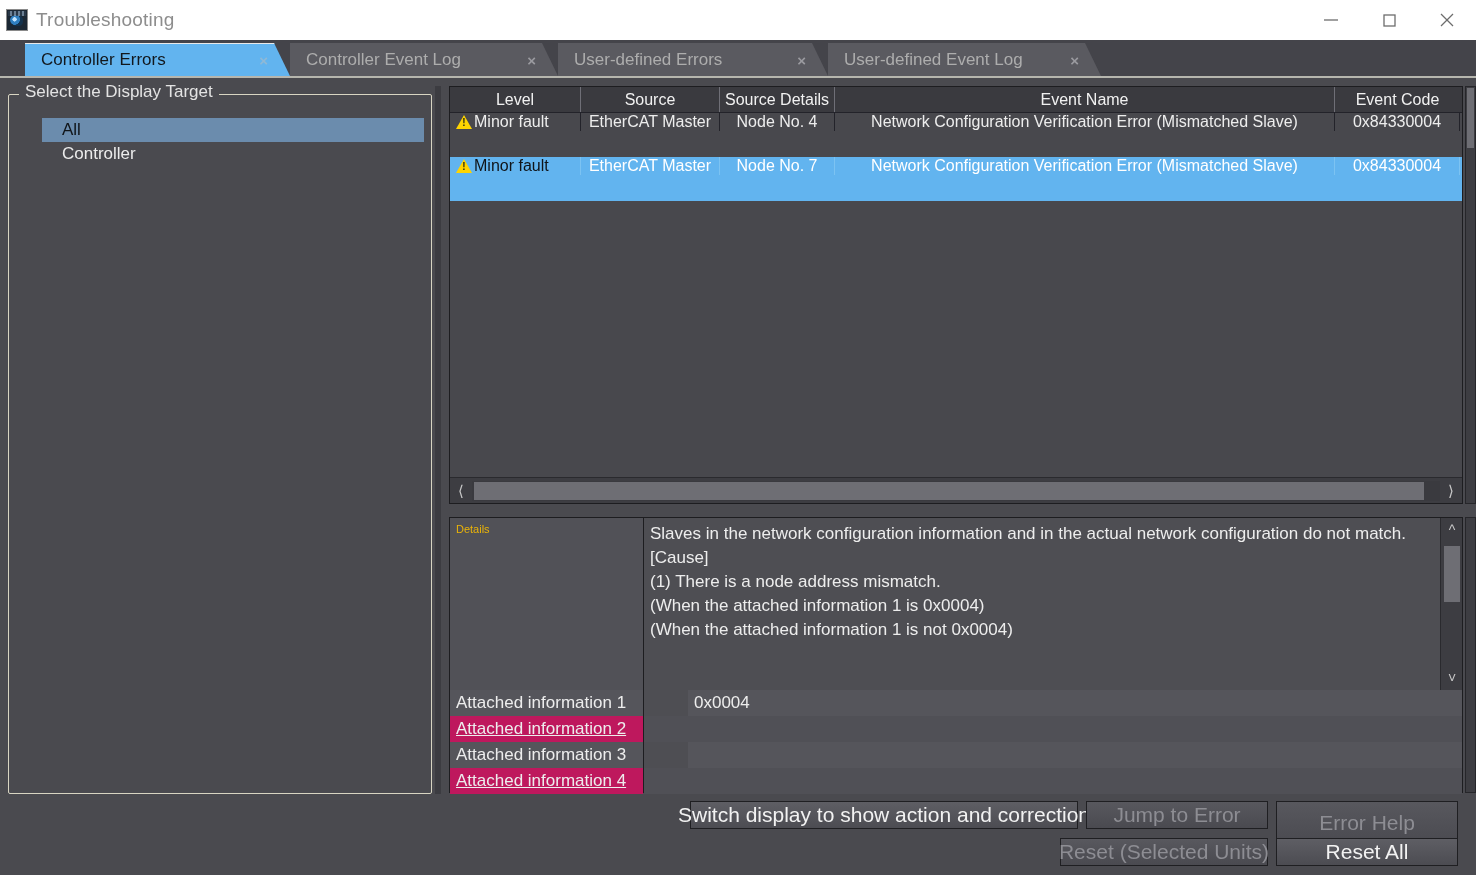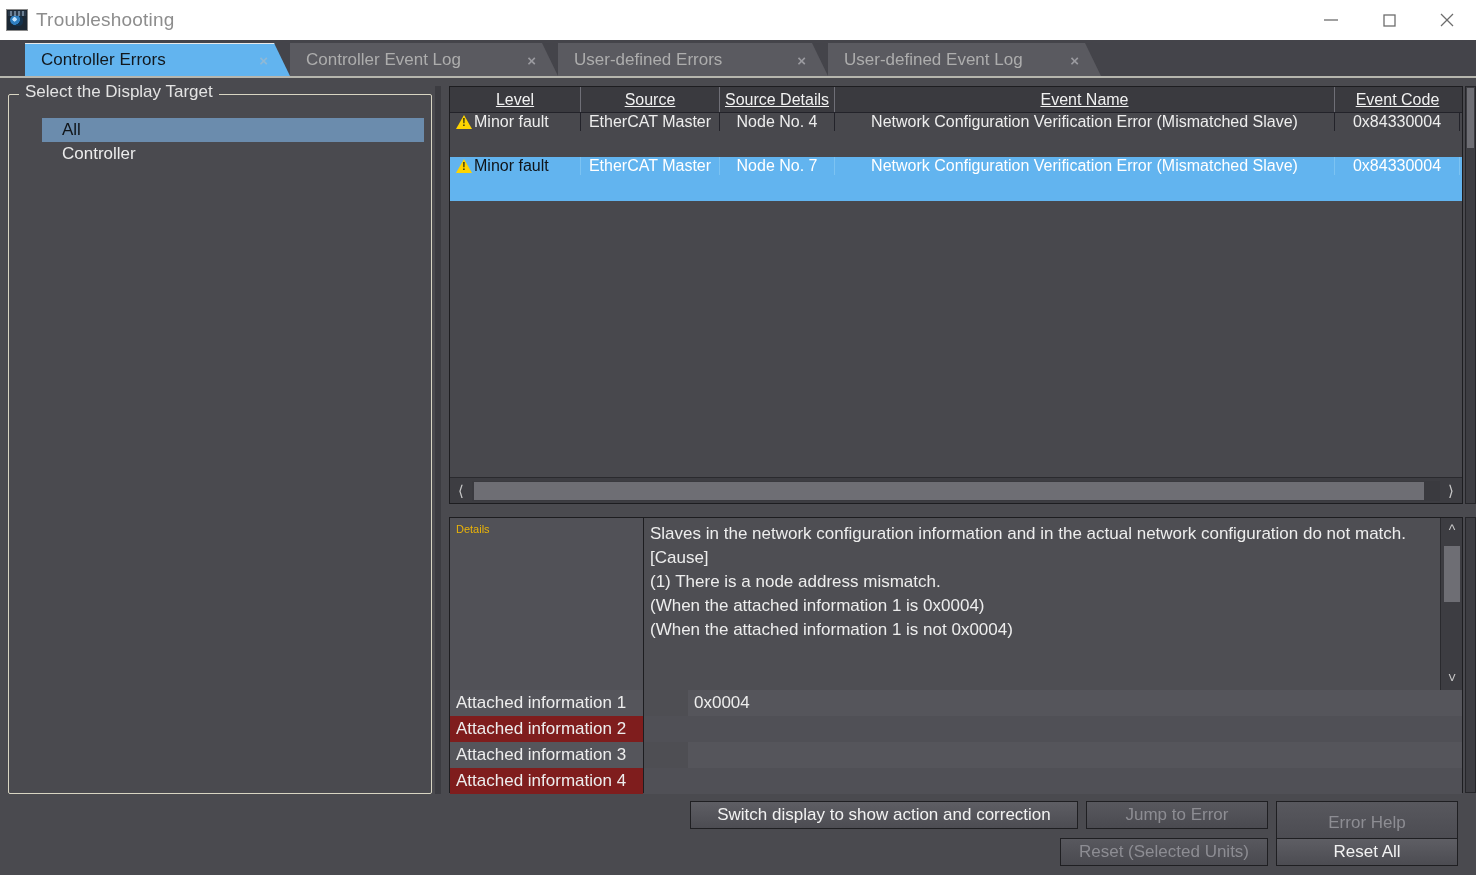"Level" .th { text-decoration: underline -> none }
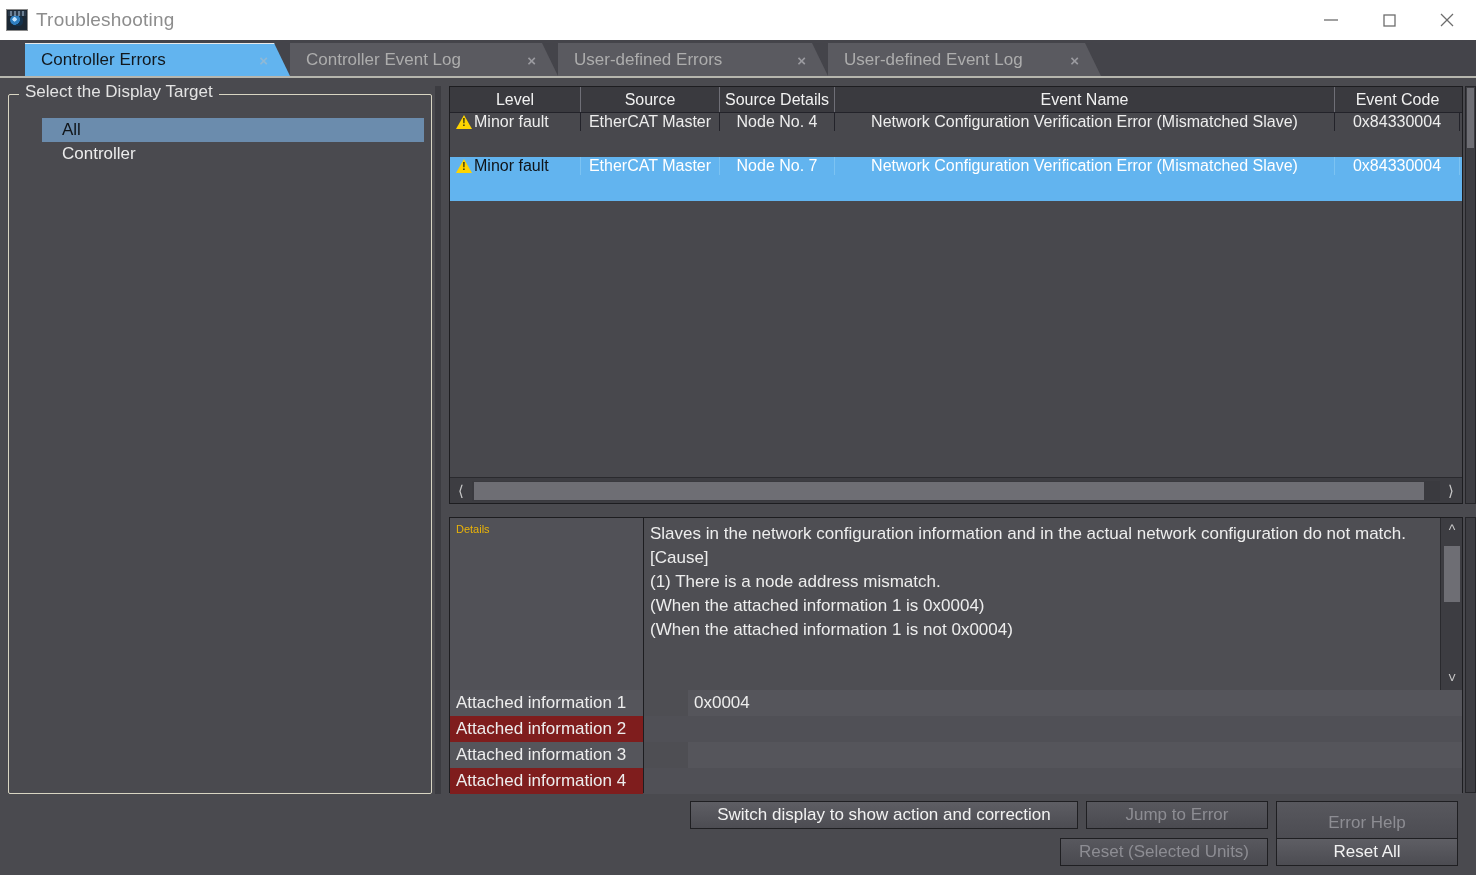"Attached information 2" .det-label-row.alt2 { background: #7f1d1d -> #be185d; text-decoration: none -> underline }
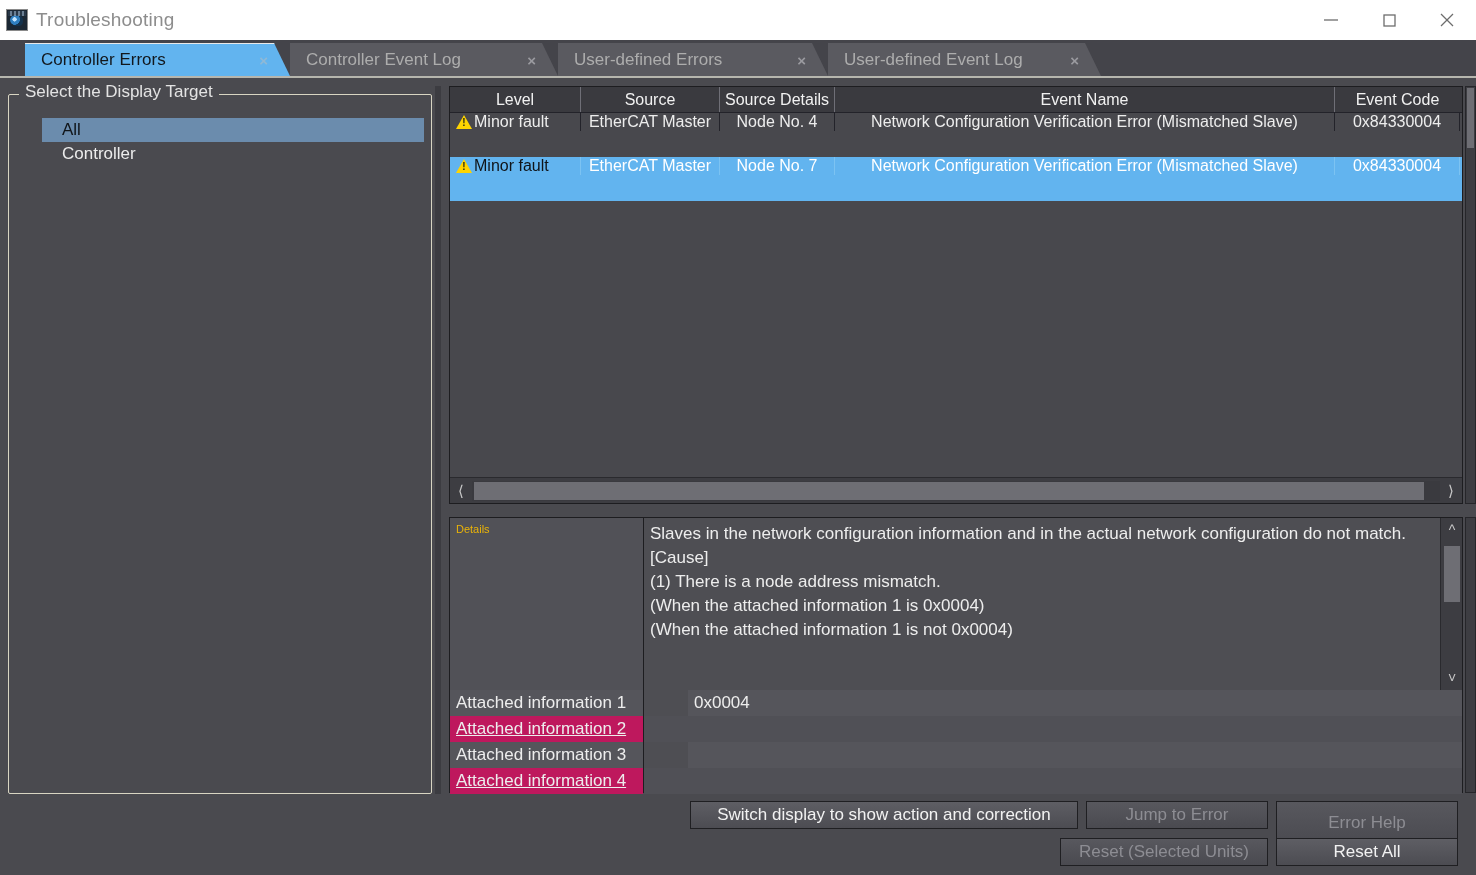"Switch display to show action" .btn { font-size: 17px -> 21px }
